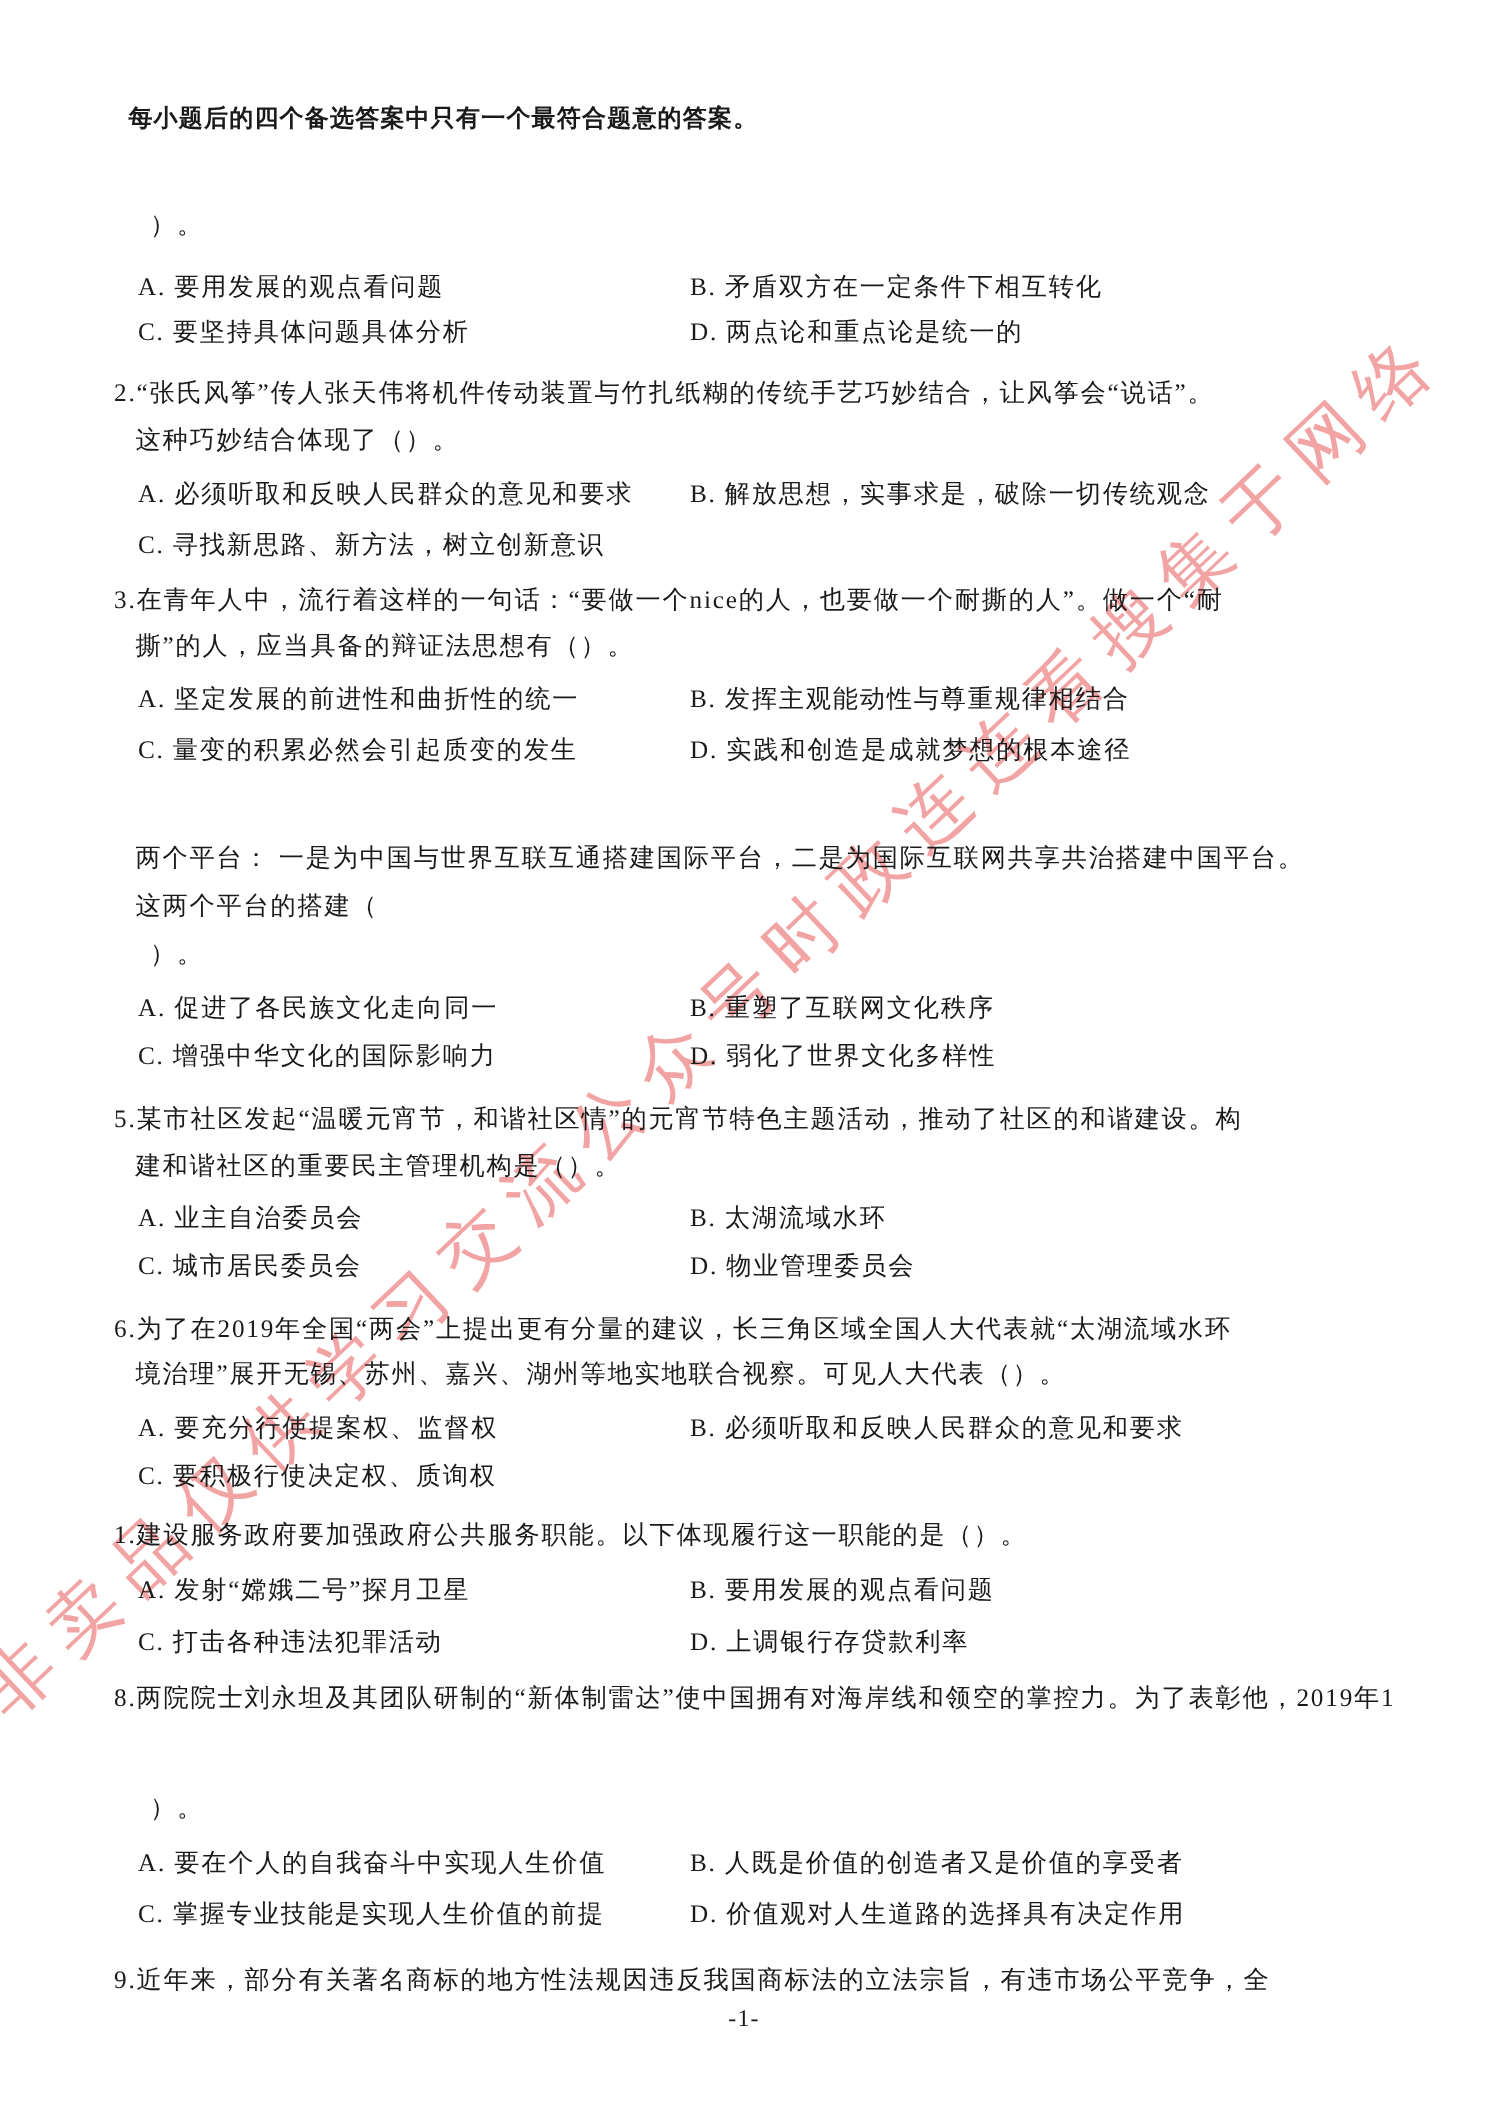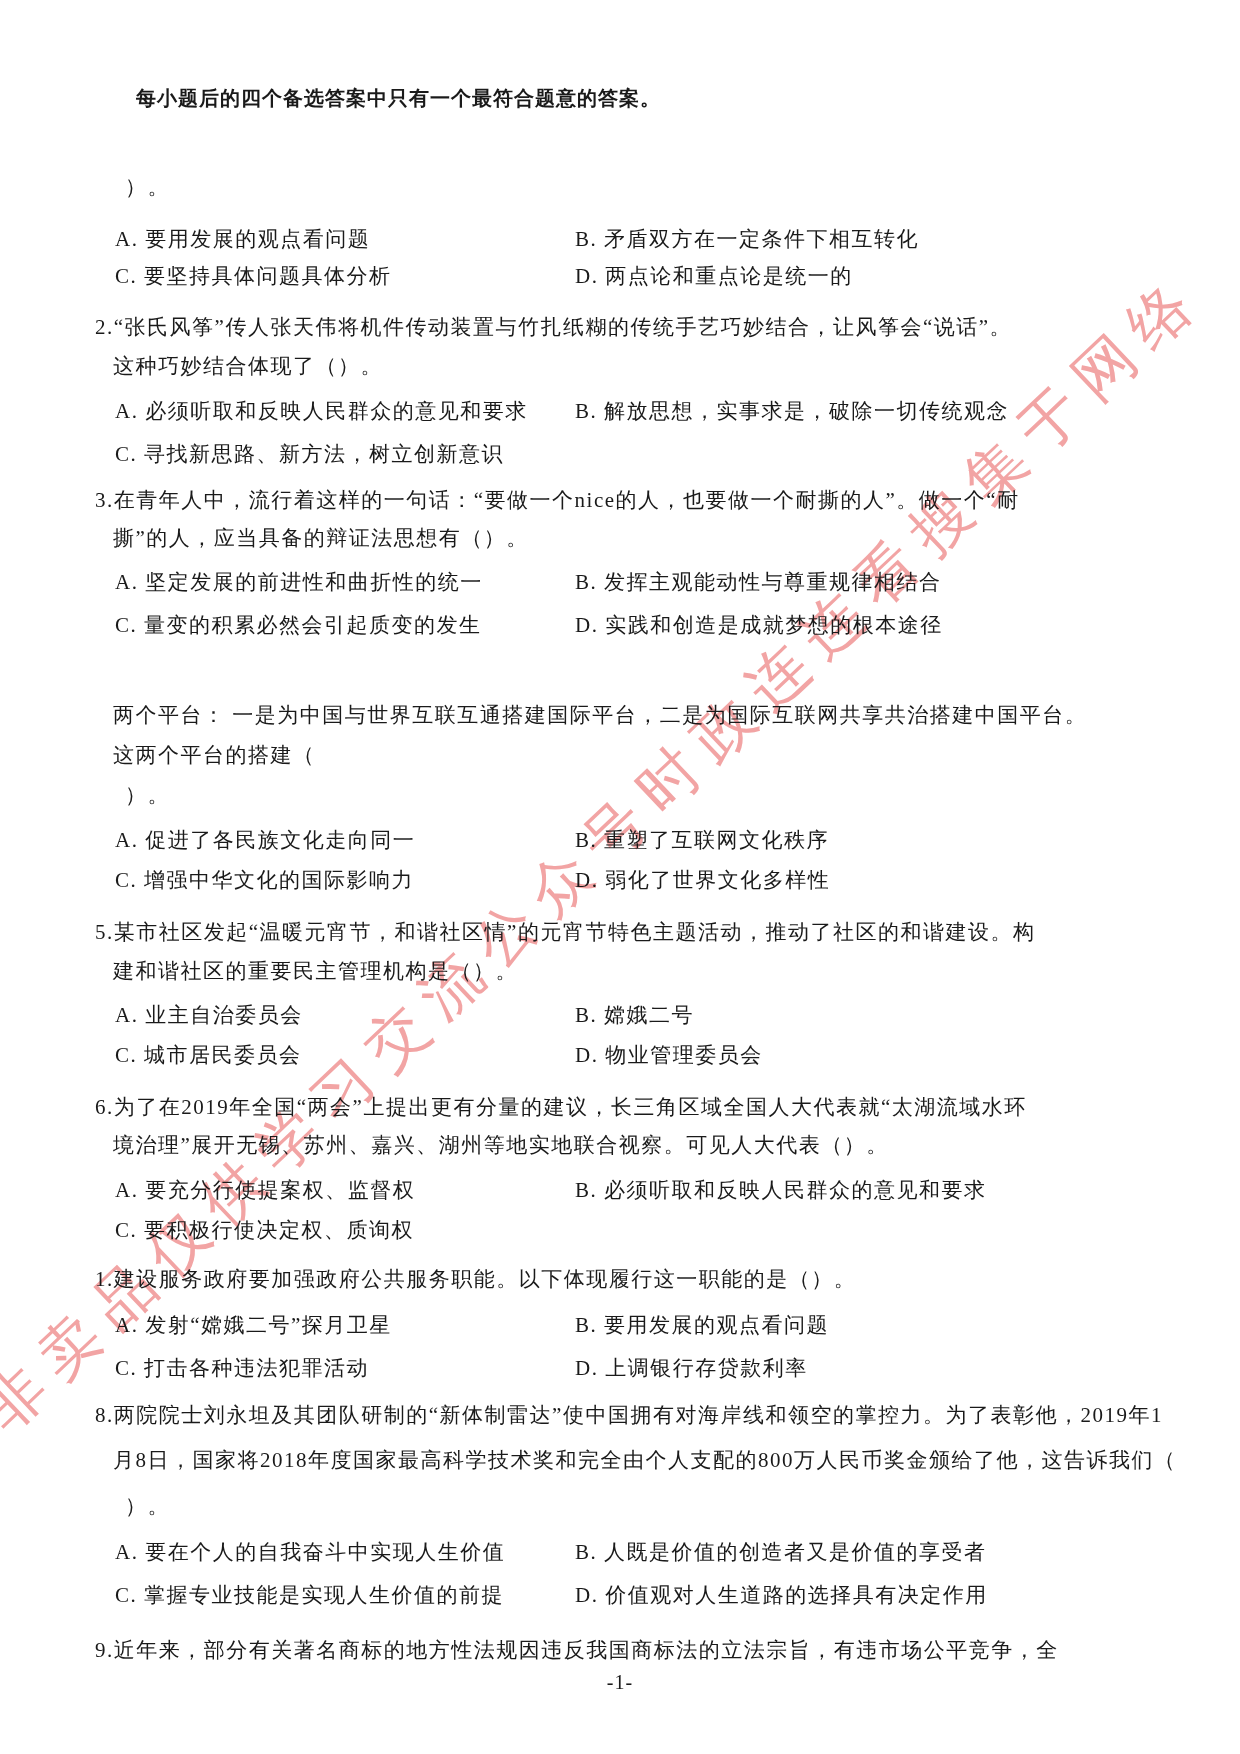"每小题后的四个备选答案中只有一个最符合题意的答案。" .hdr { margin-left: 29px -> none }
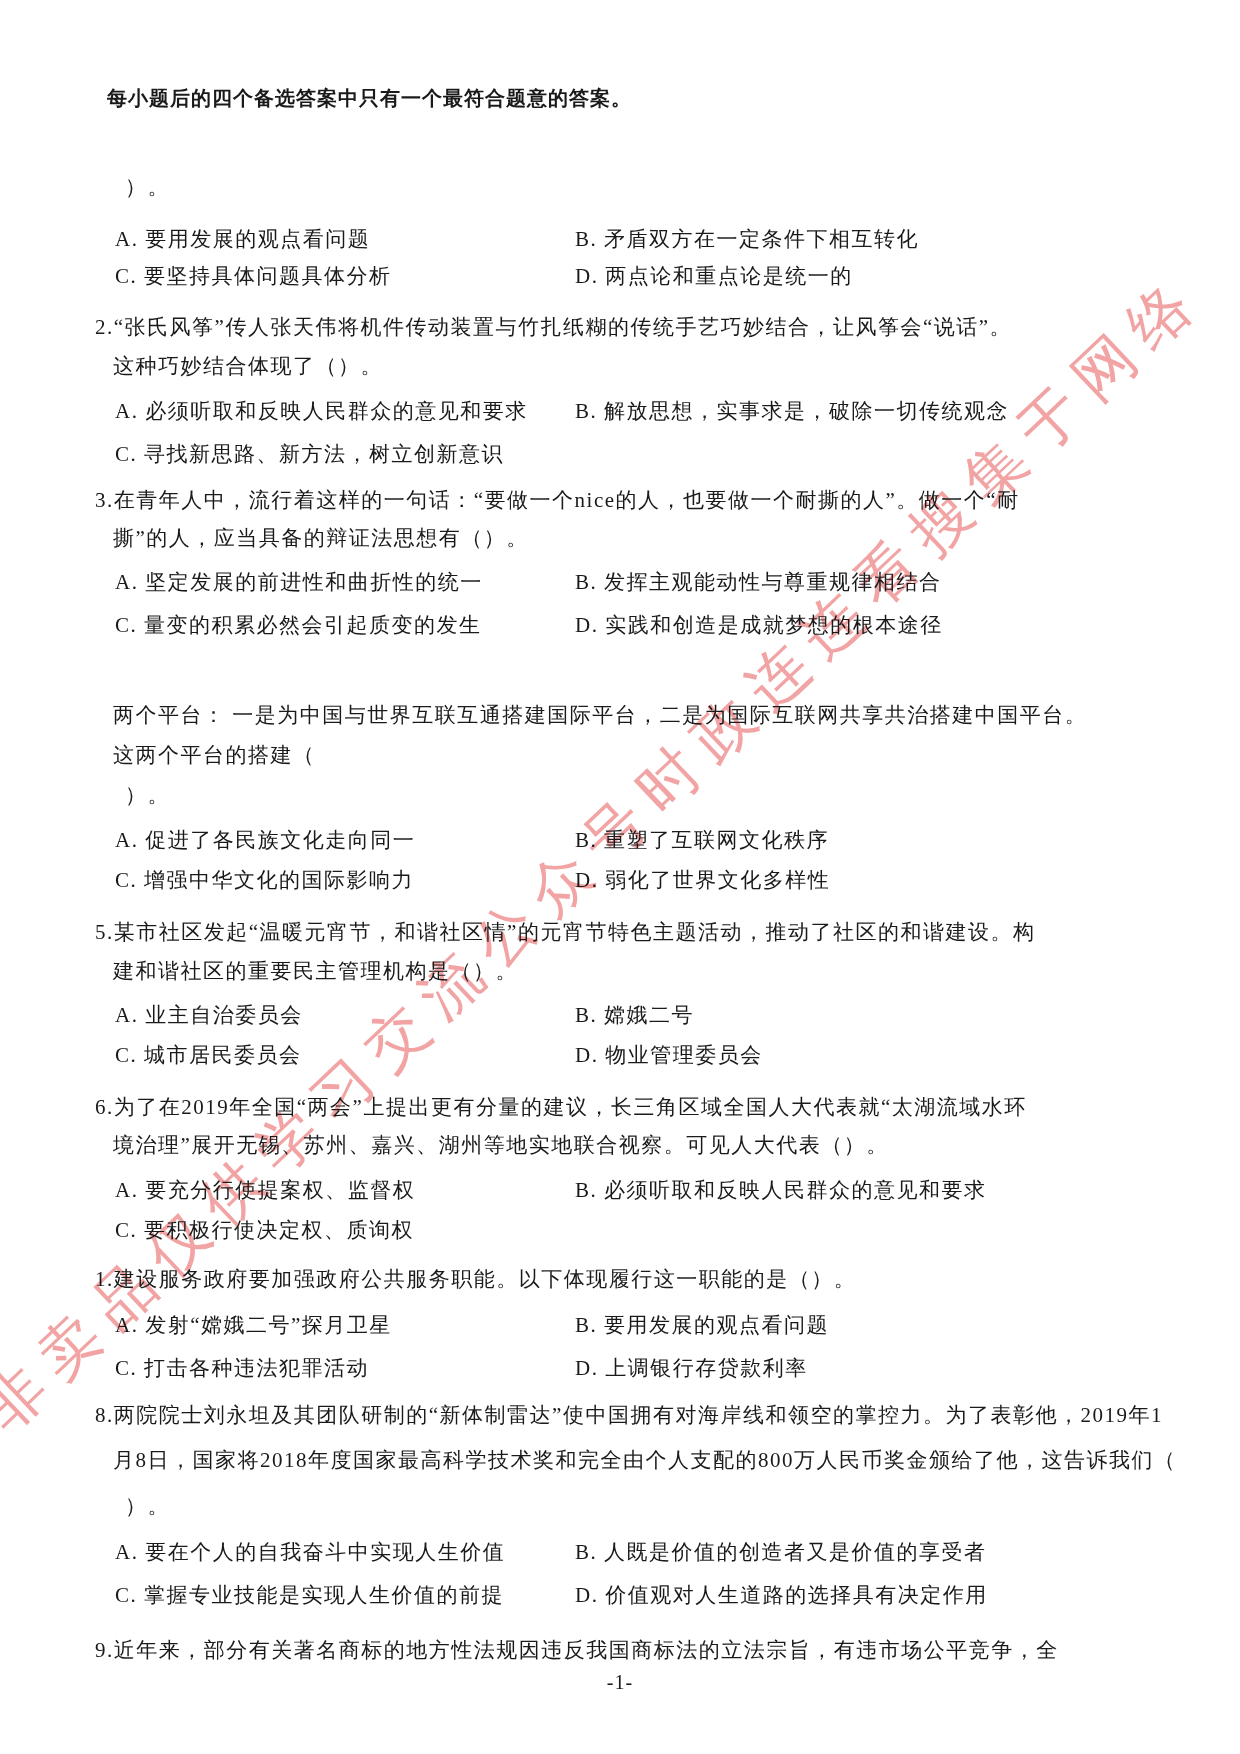"B. 嫦娥二号" div.ln { text: 嫦娥二号 -> 太湖流域水环 }
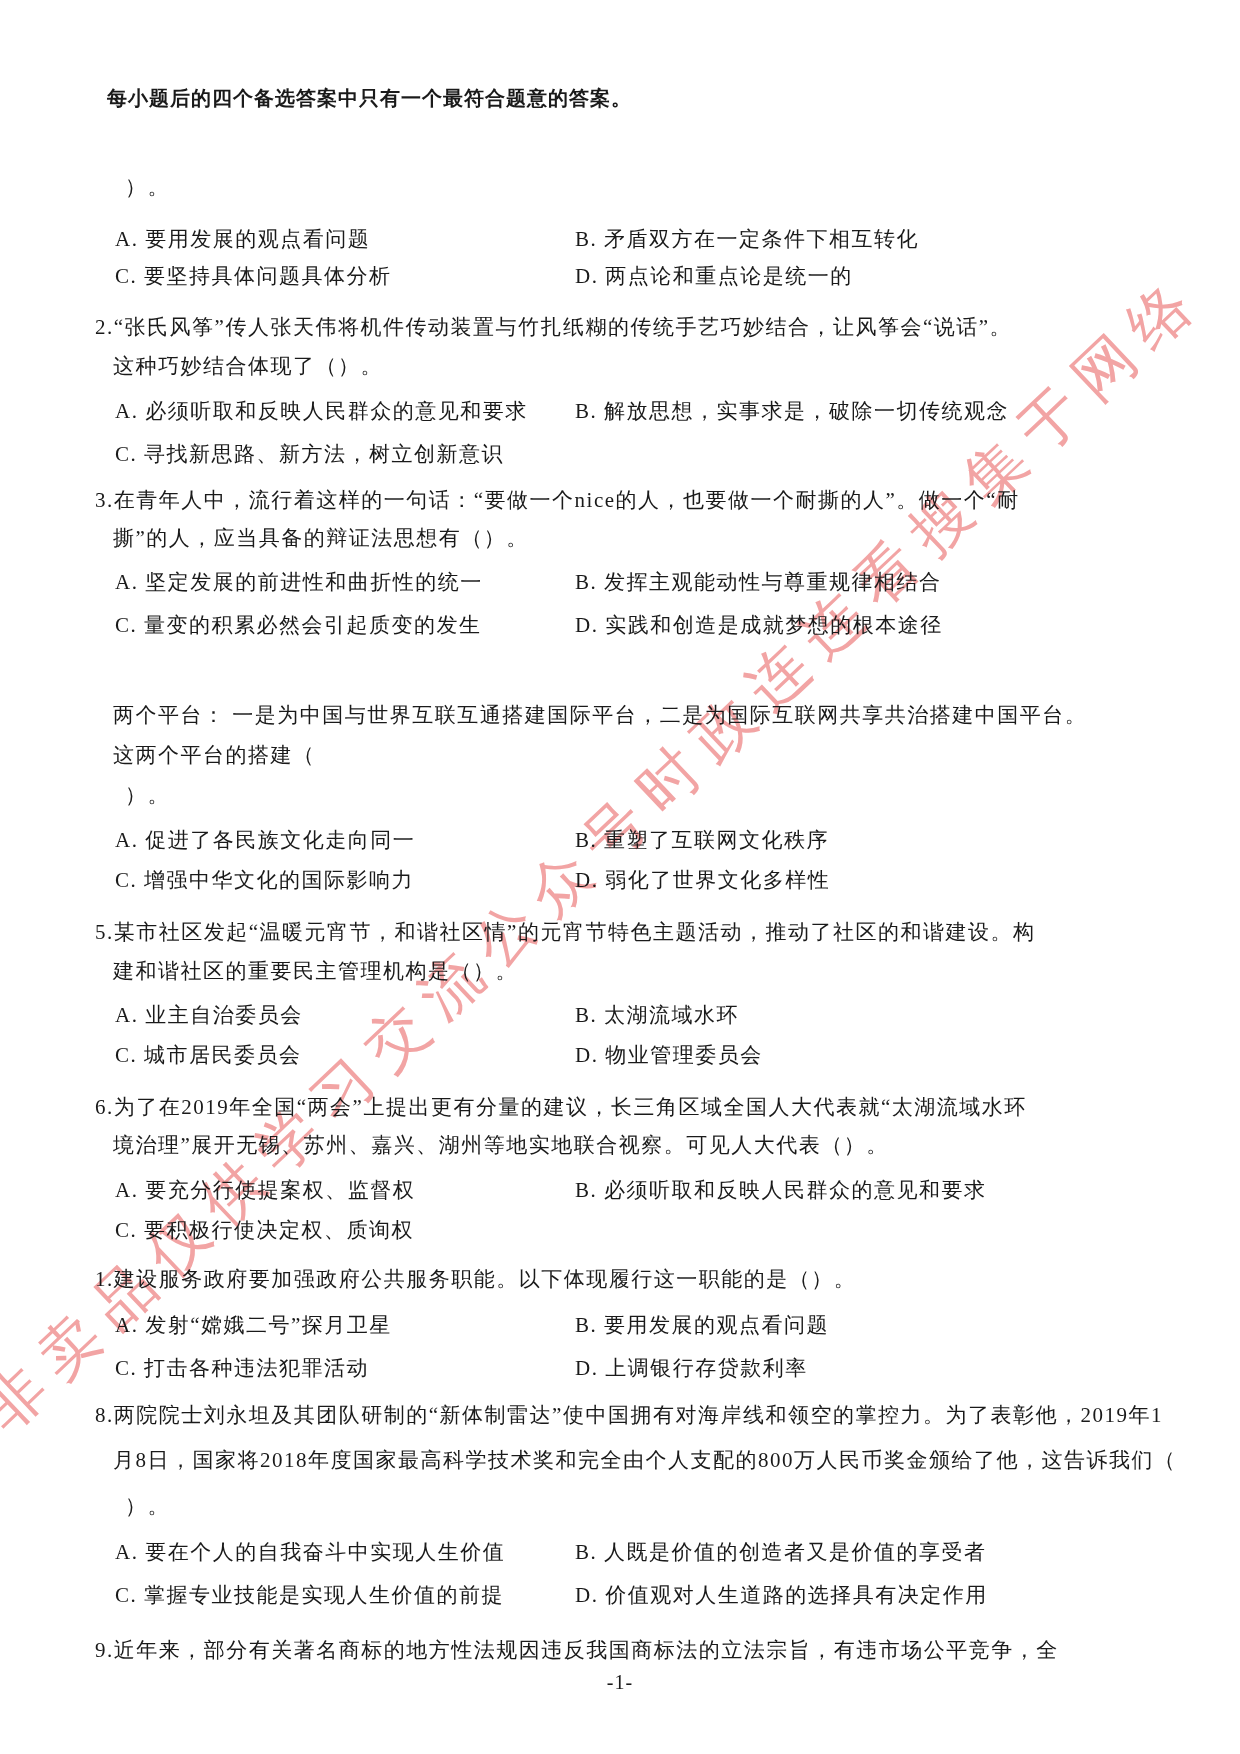"月8日，国家将2018年度国家最高科学技术奖和完全由个人支配的800万人民币奖金" div.ln { html: <div>月8日，国家将2018年度国家最高科学技术奖和完全由个人支配的800万人民币奖金颁给了他，这告诉我们（</div> -> none }
